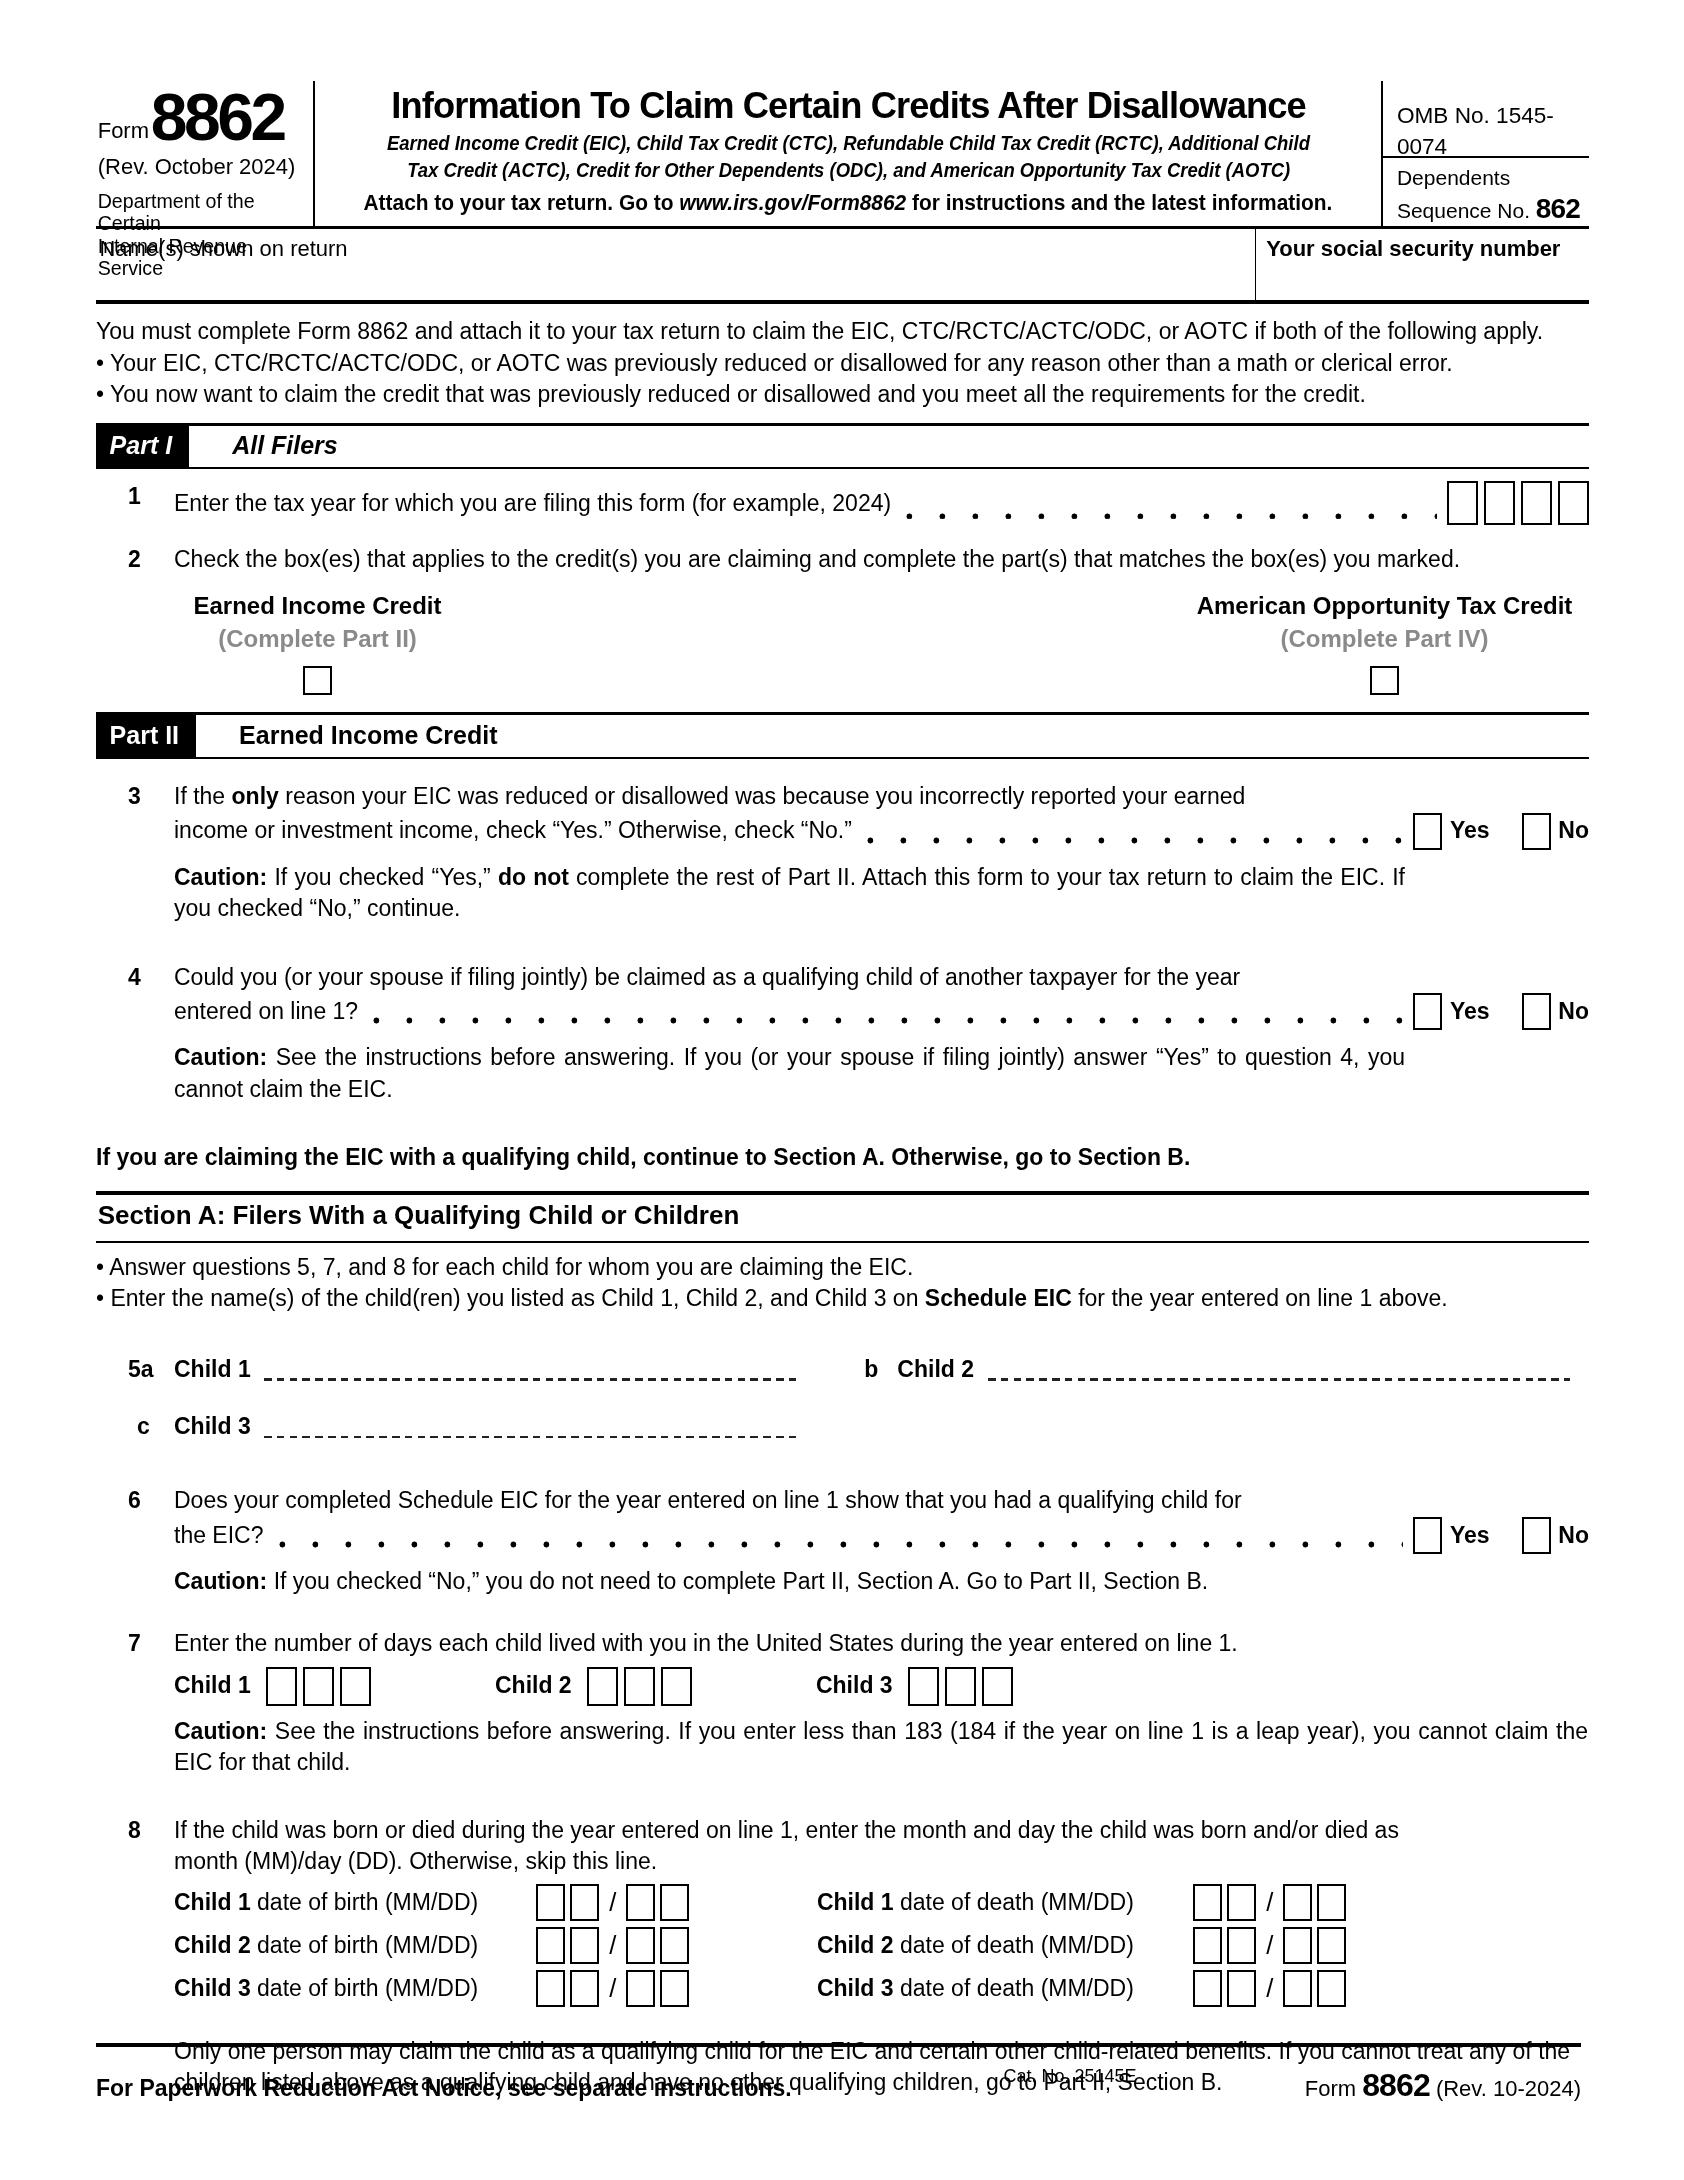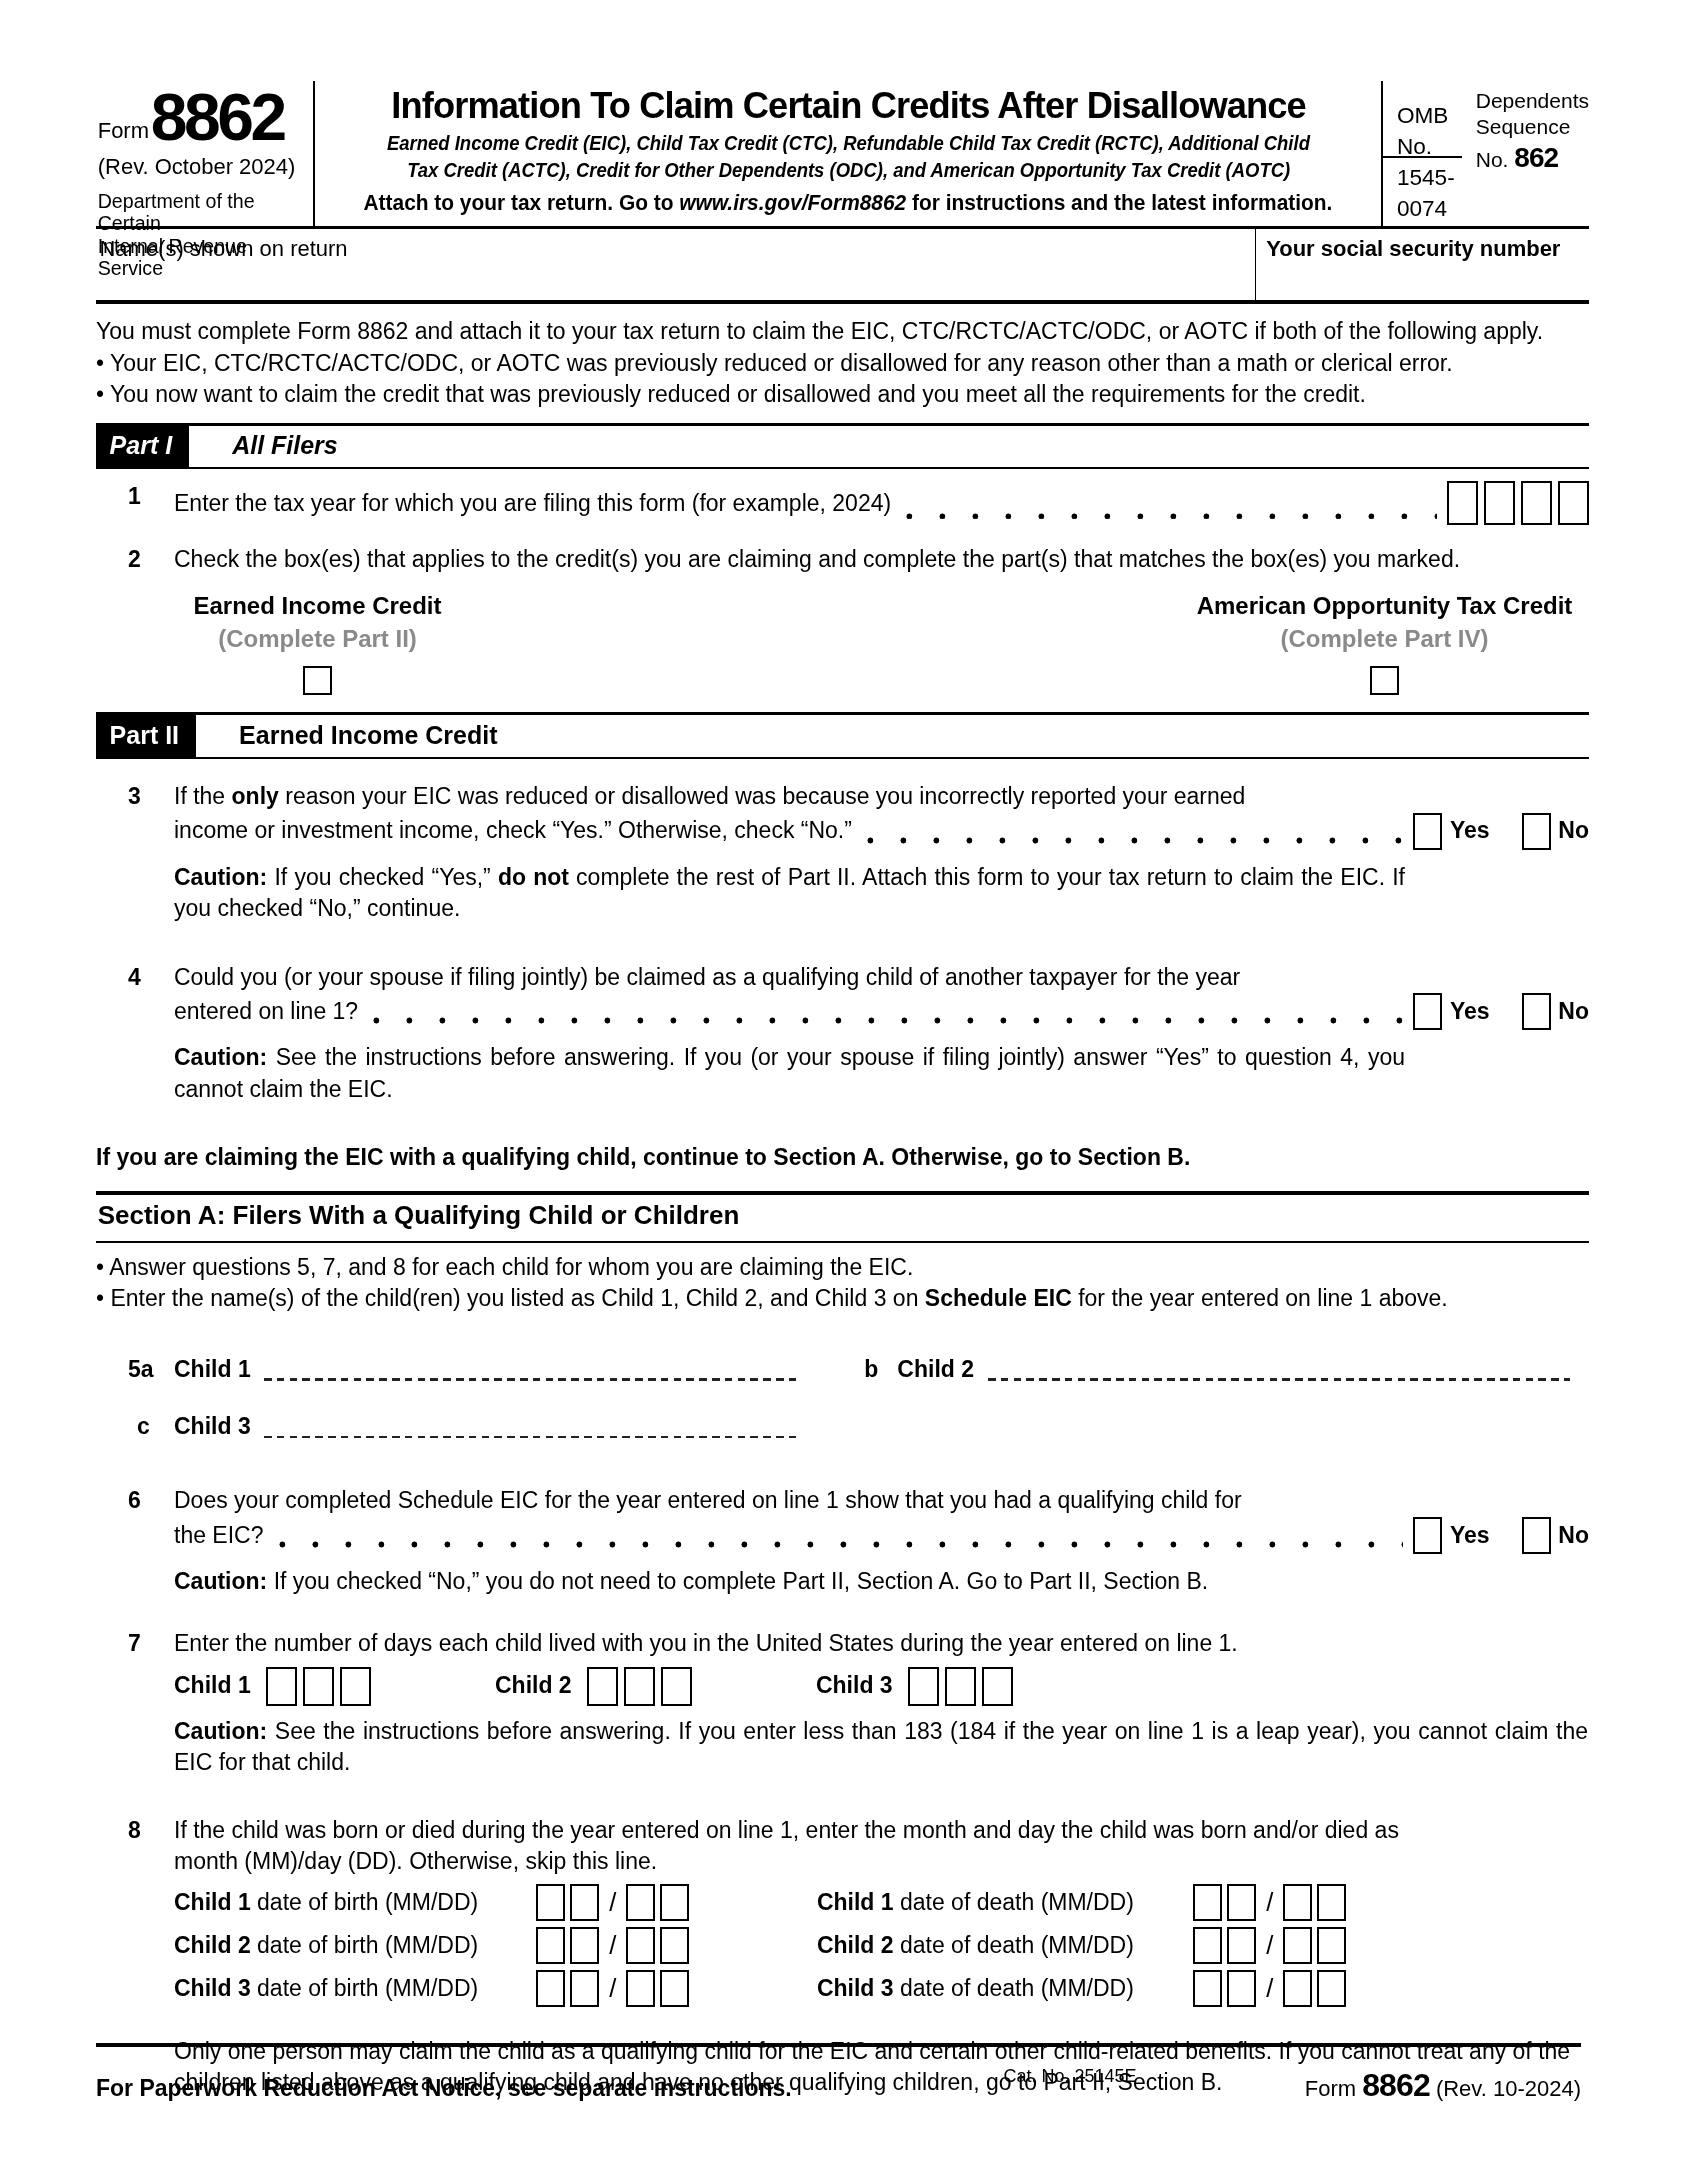"OMB No. 1545-0074" .hdr-right { flex-direction: row -> column }
